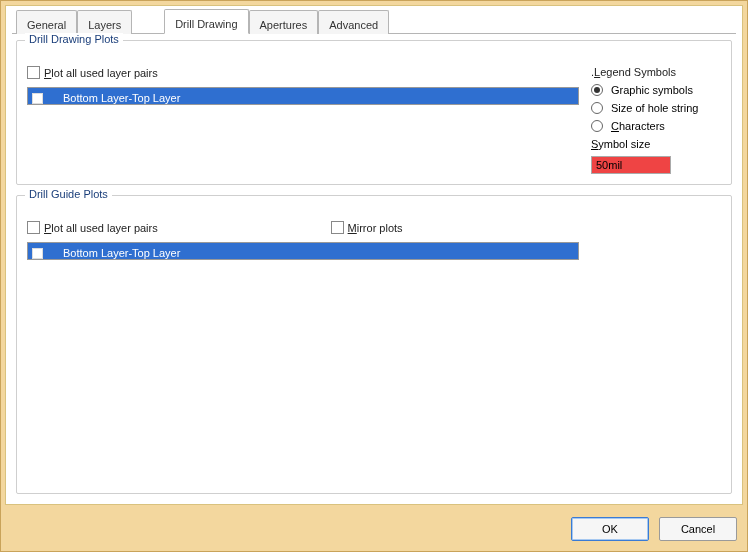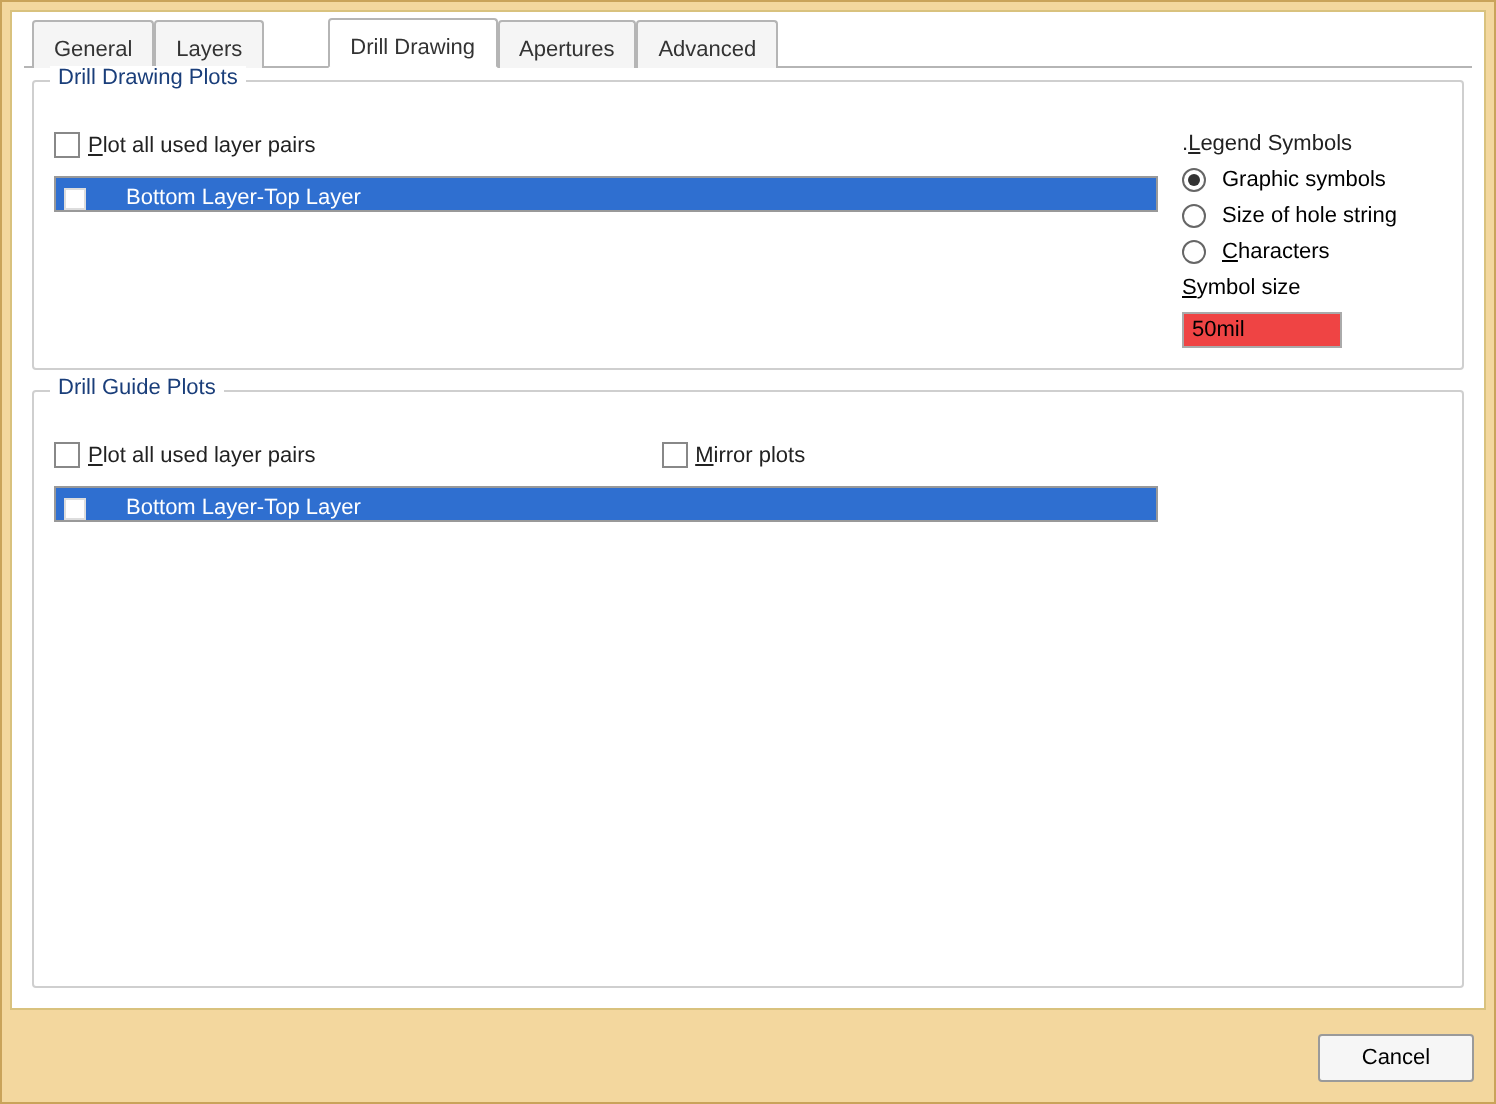"OK" div.btn { html: none -> <div> <span>OK</span> </div> }
